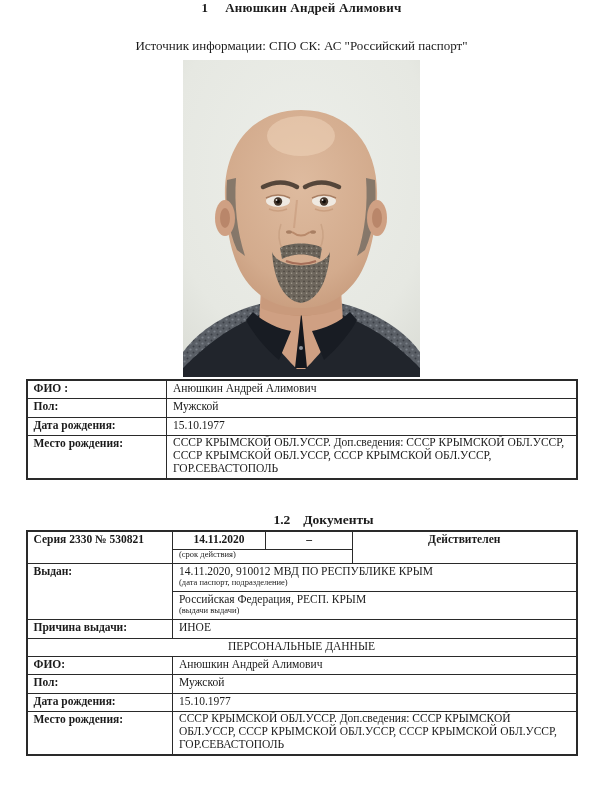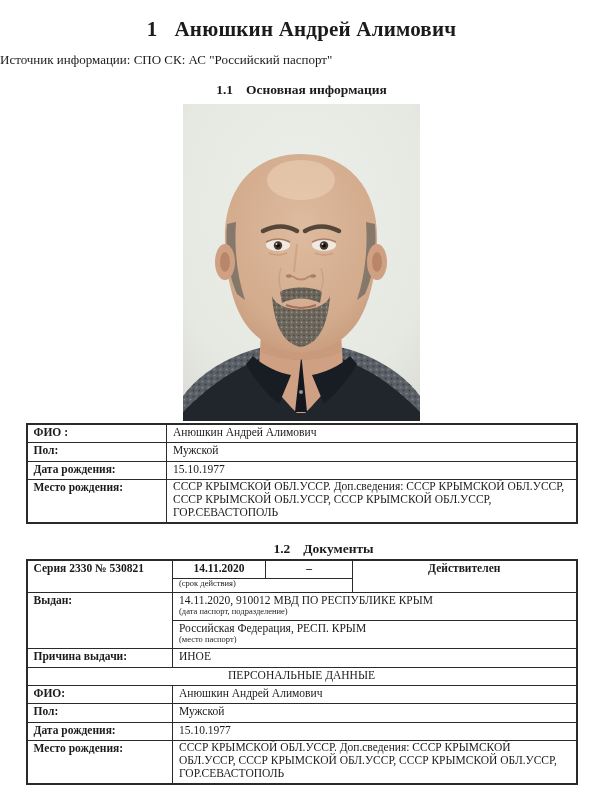"1 Анюшкин Андрей Алимович" .doc-title { font-size: 21px -> 13px; margin-top: 17px -> none }
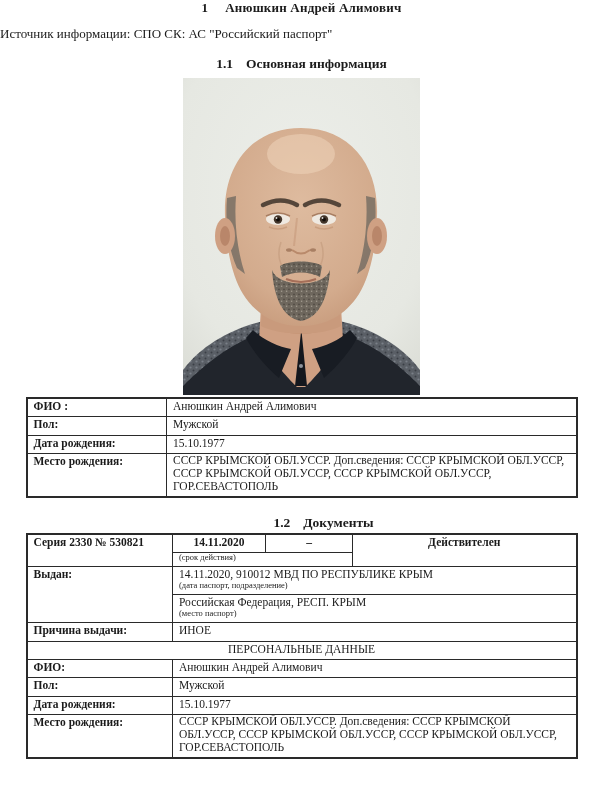"Источник информации: СПО СК: АС" .source-line { margin-top: 10px -> 22px; text-align: none -> center }
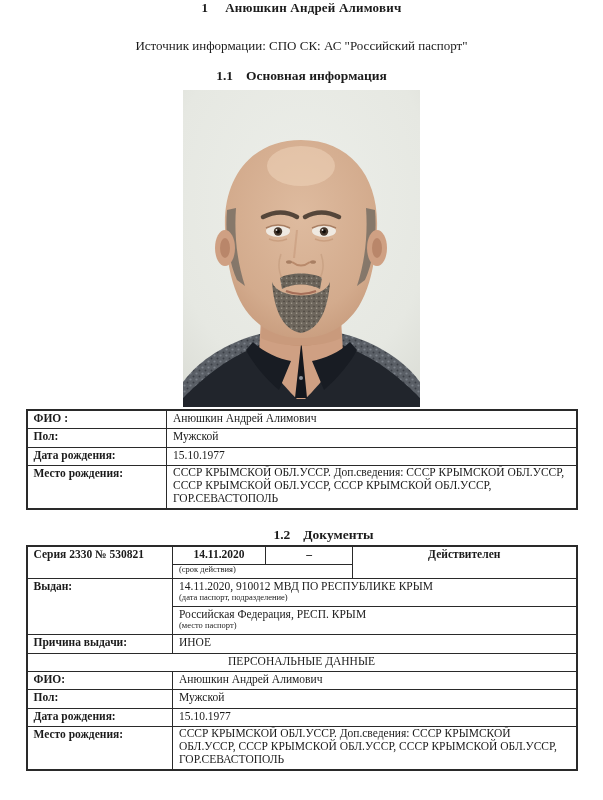"1.1 Основная информация" div.section-heading { html: <div> <span>1.1</span><span>Основная информация</span> </div> -> none }
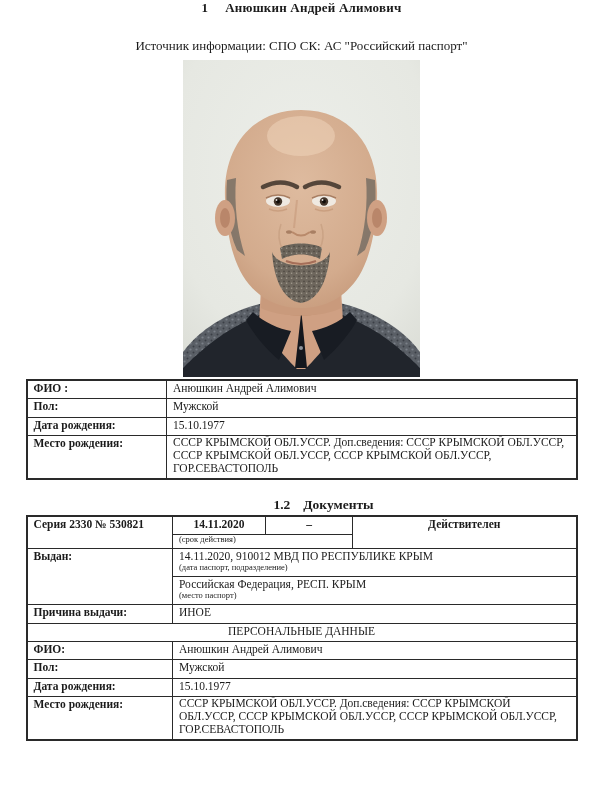"1.2 Документы" .h-1-2 { margin-top: 17px -> 32px }
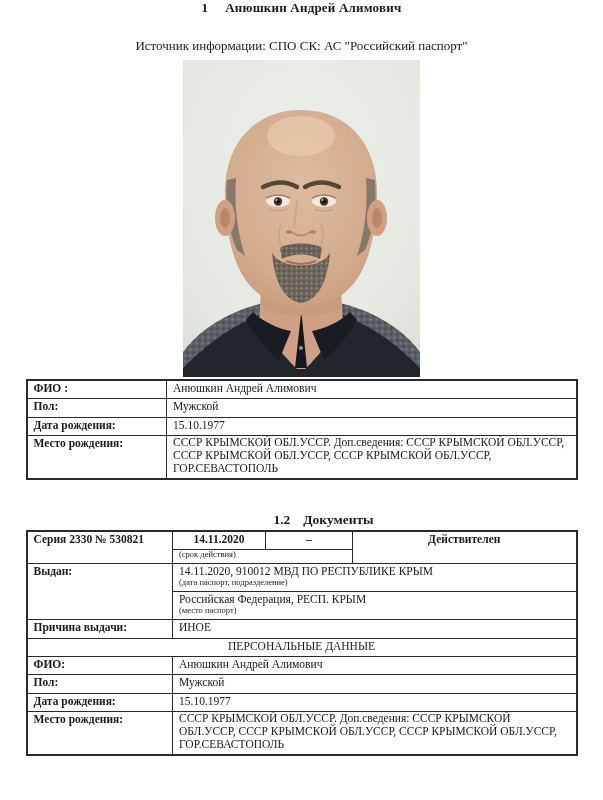"(место паспорт)" div.caption { text: место паспорт -> выдачи выдачи }
